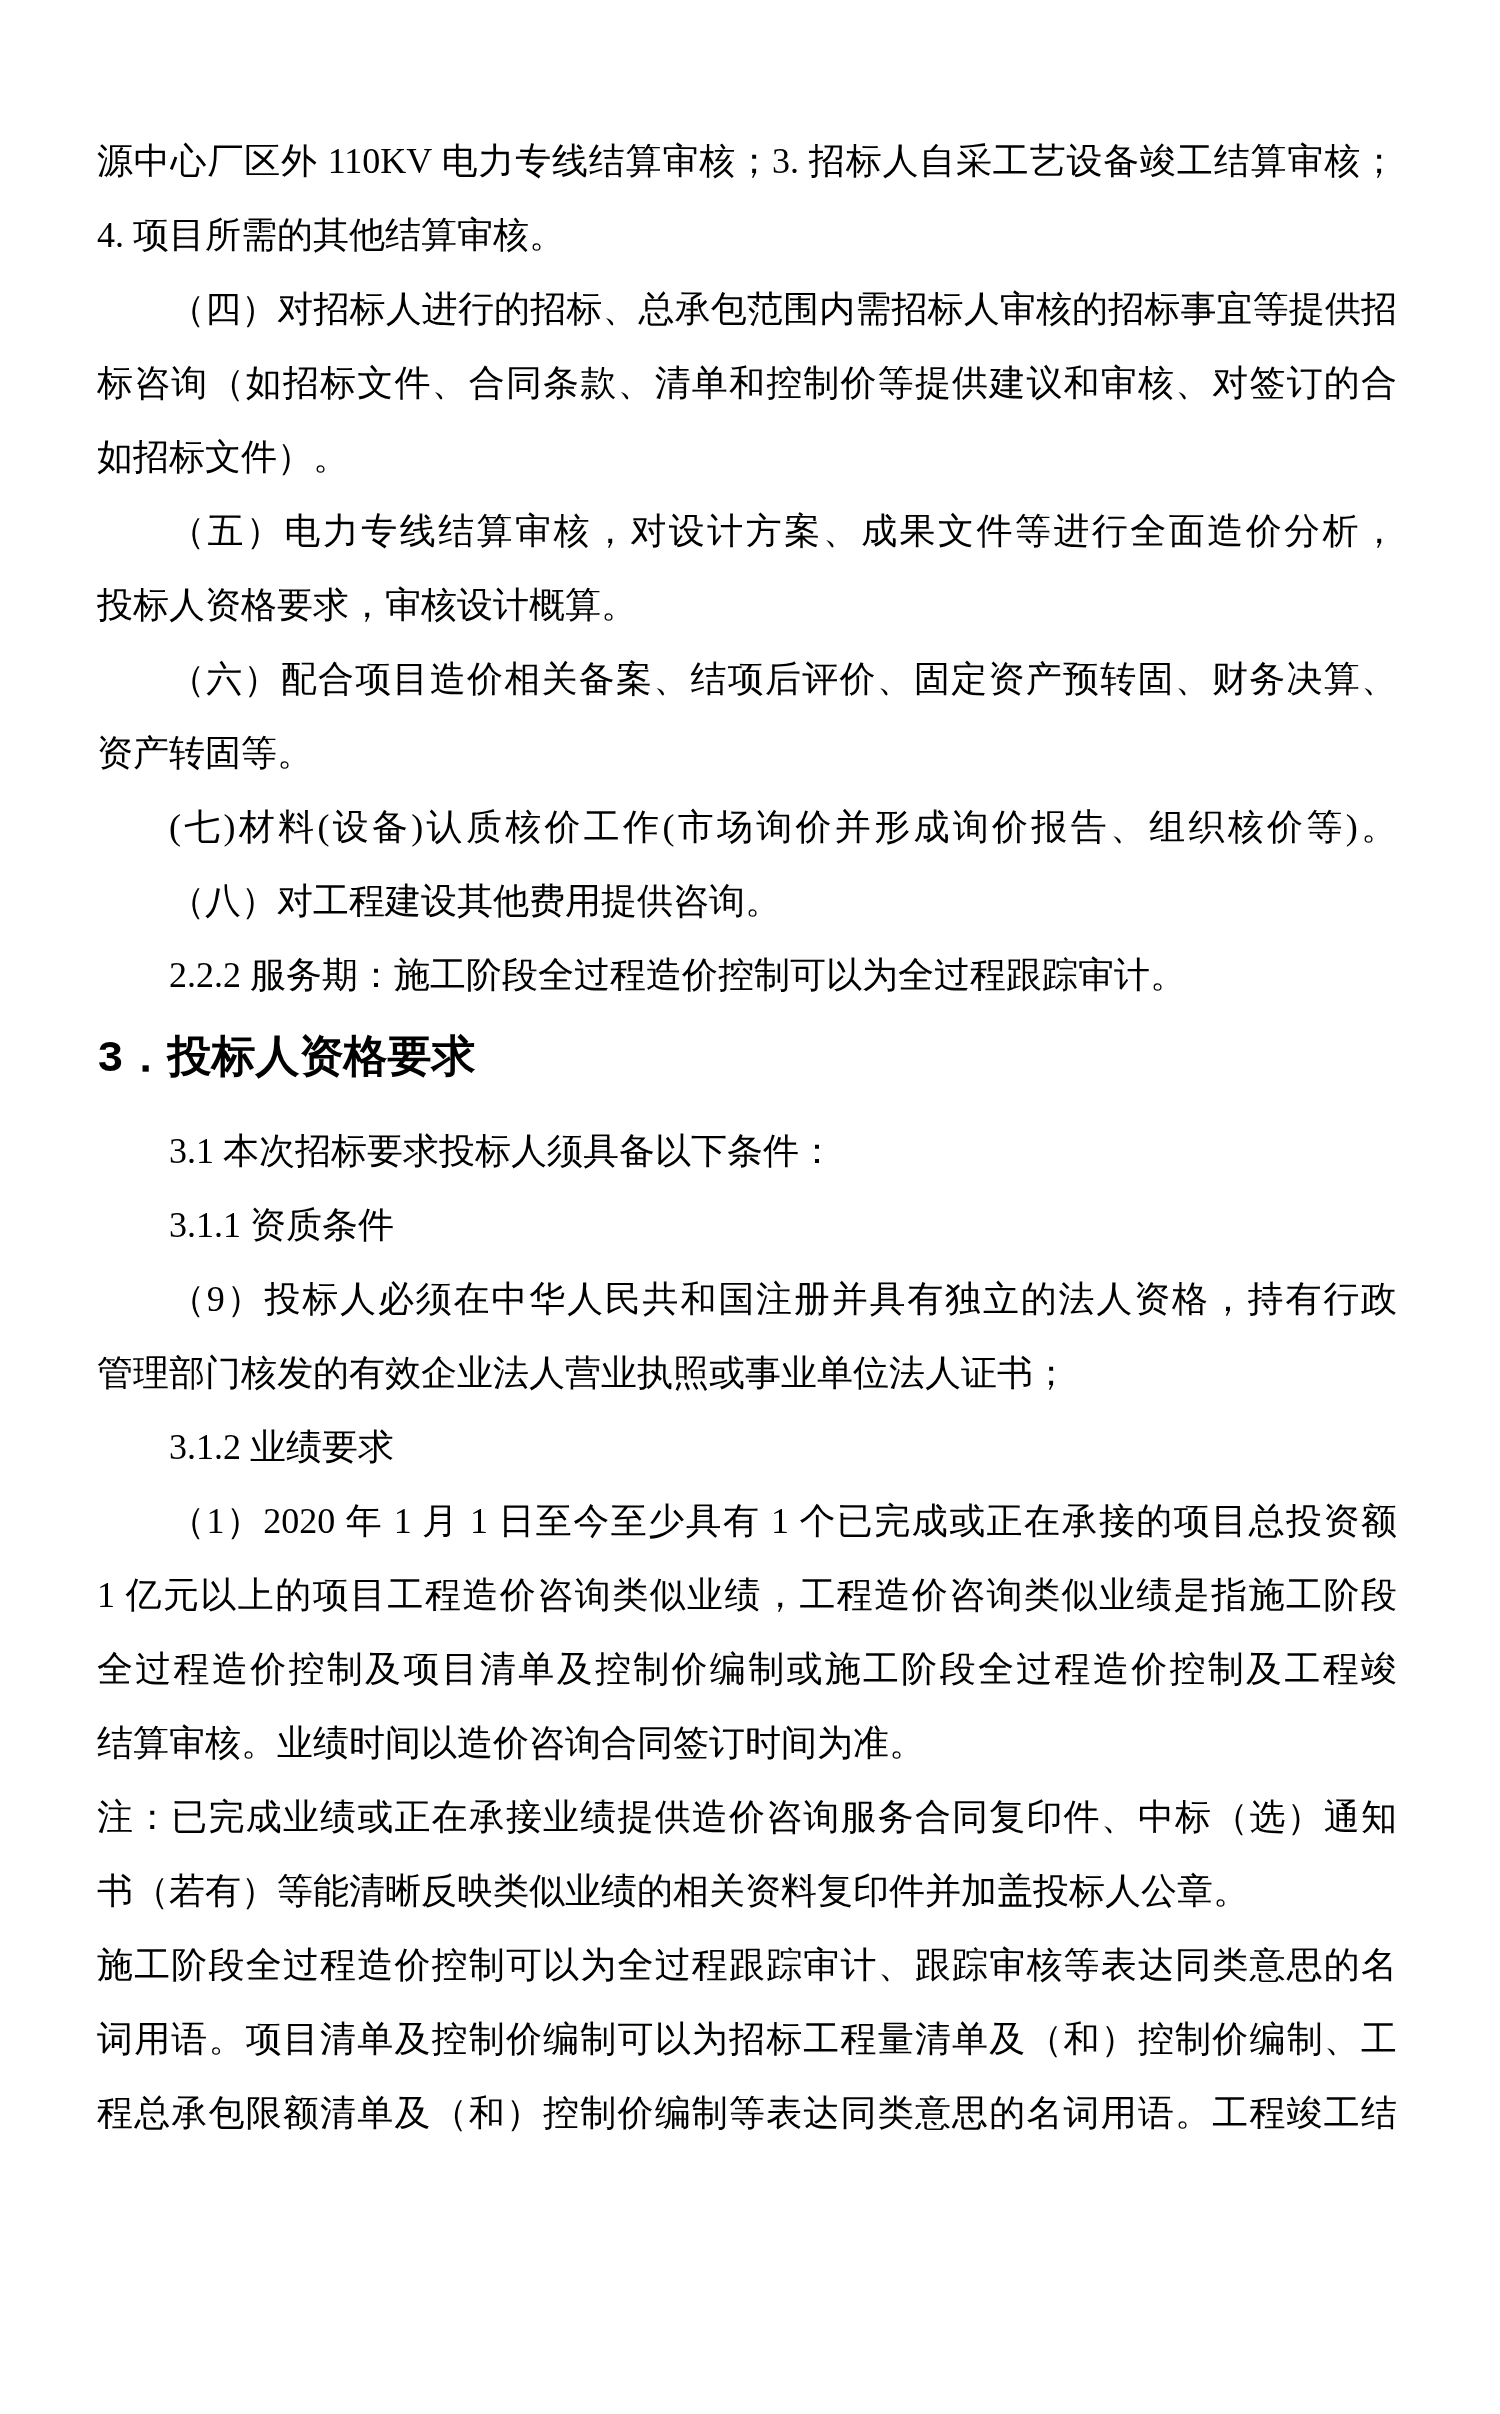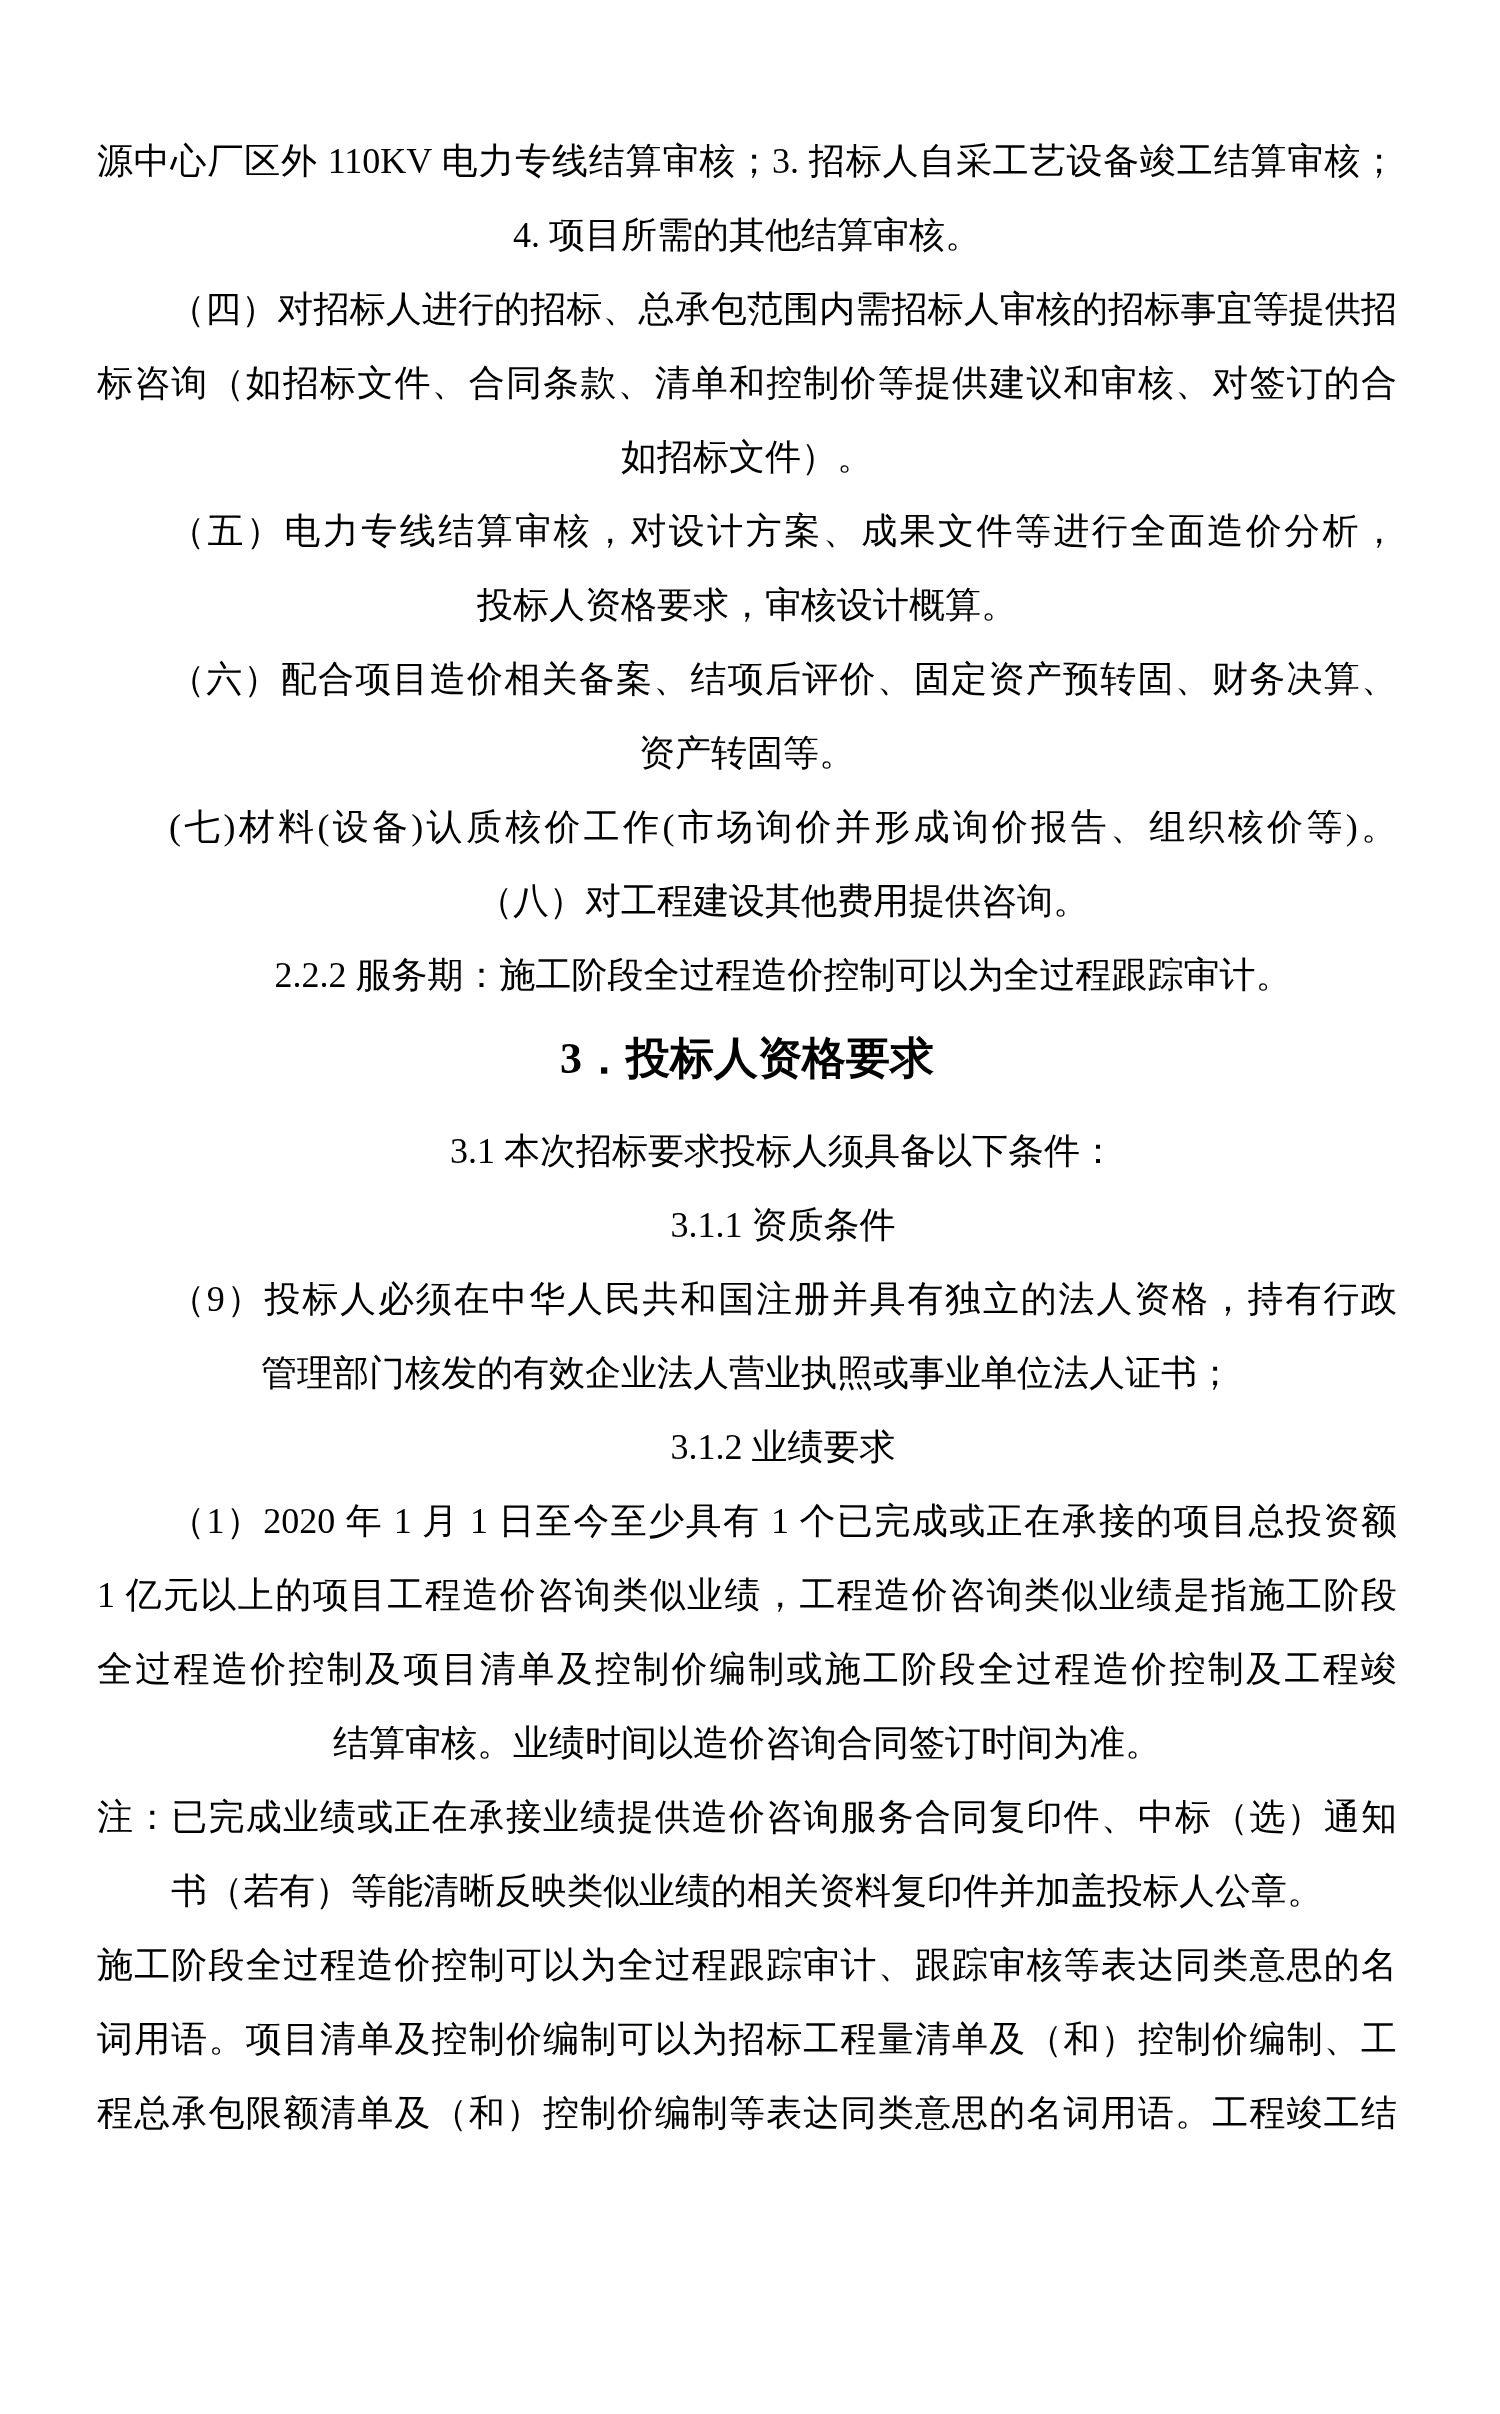"4. 项目所需的其他结算审核。" .ln { text-align: center -> left }
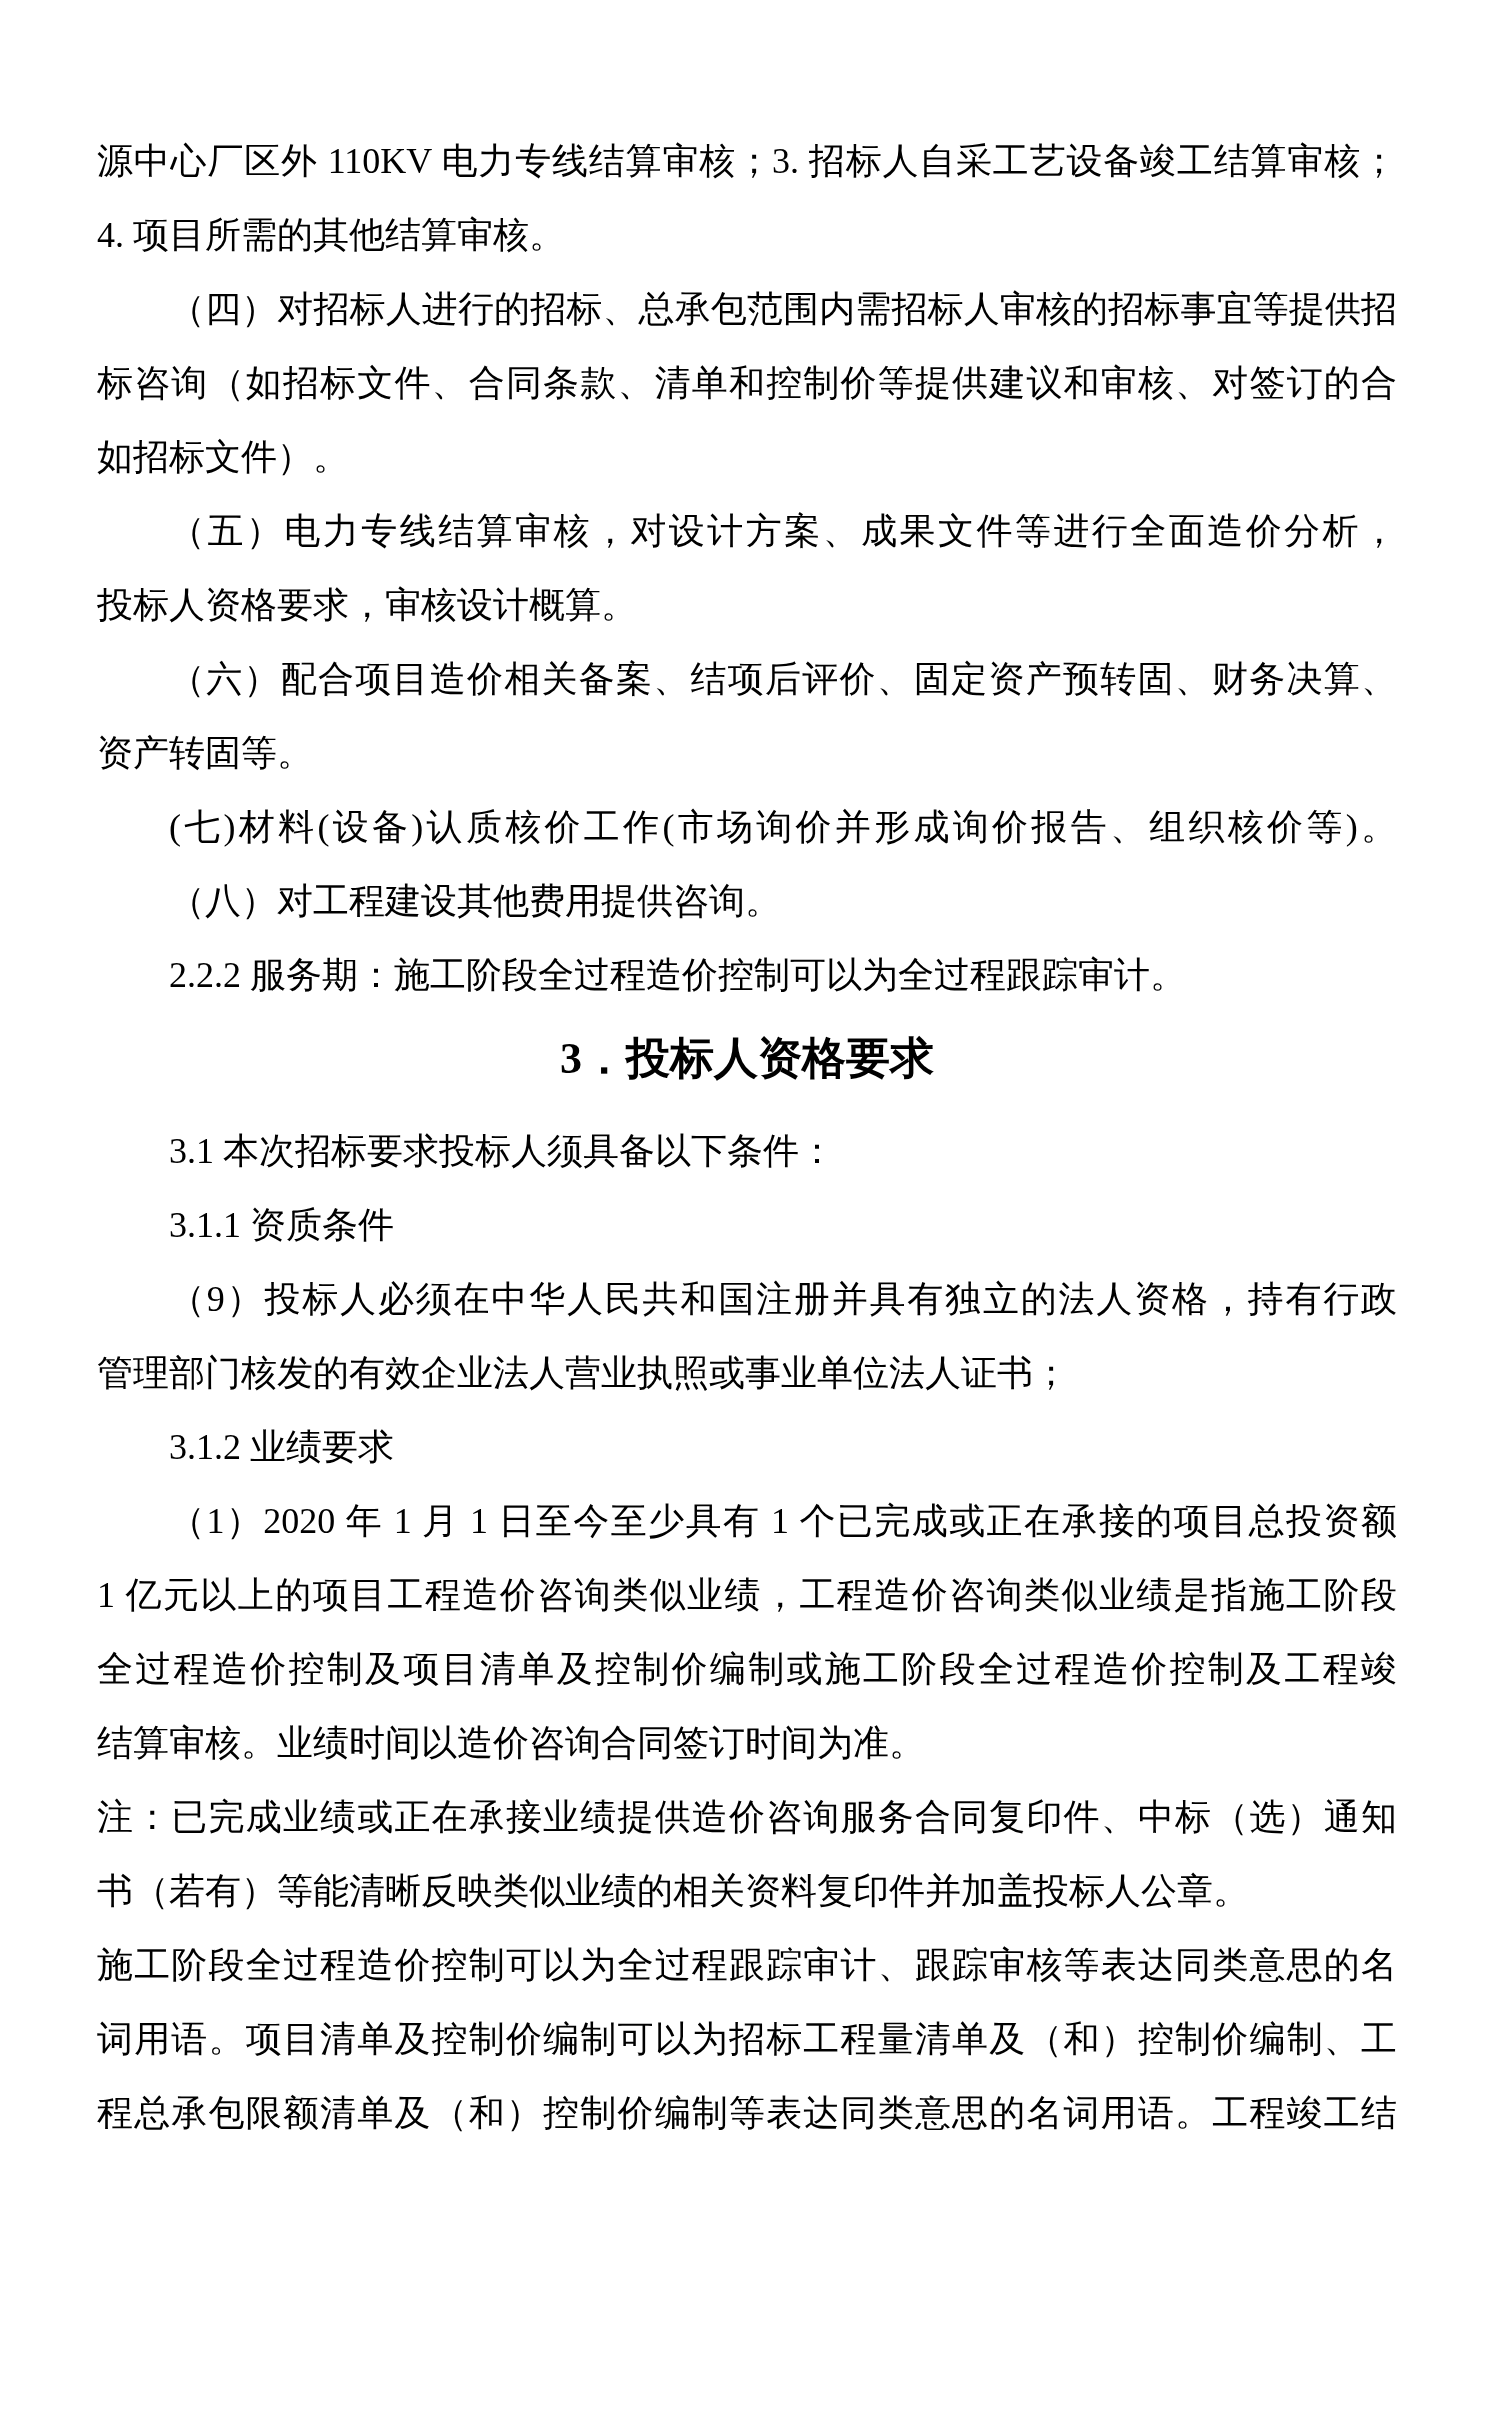"3．投标人资格要求" .heading { font-family: Liberation Serif, serif -> Liberation Mono, monospace; text-align: center -> none }
